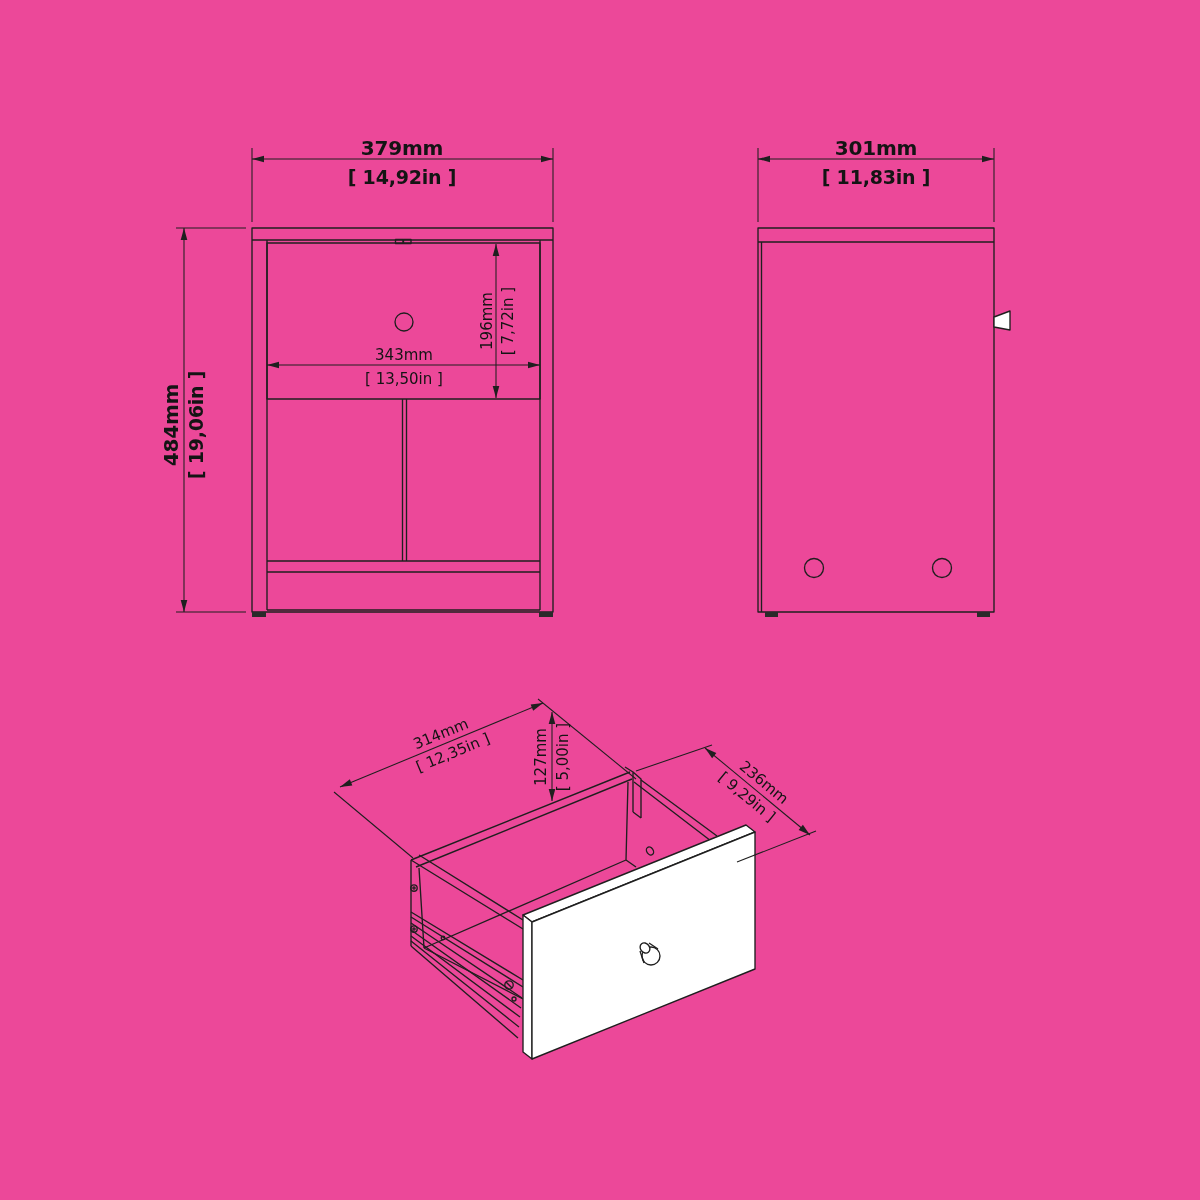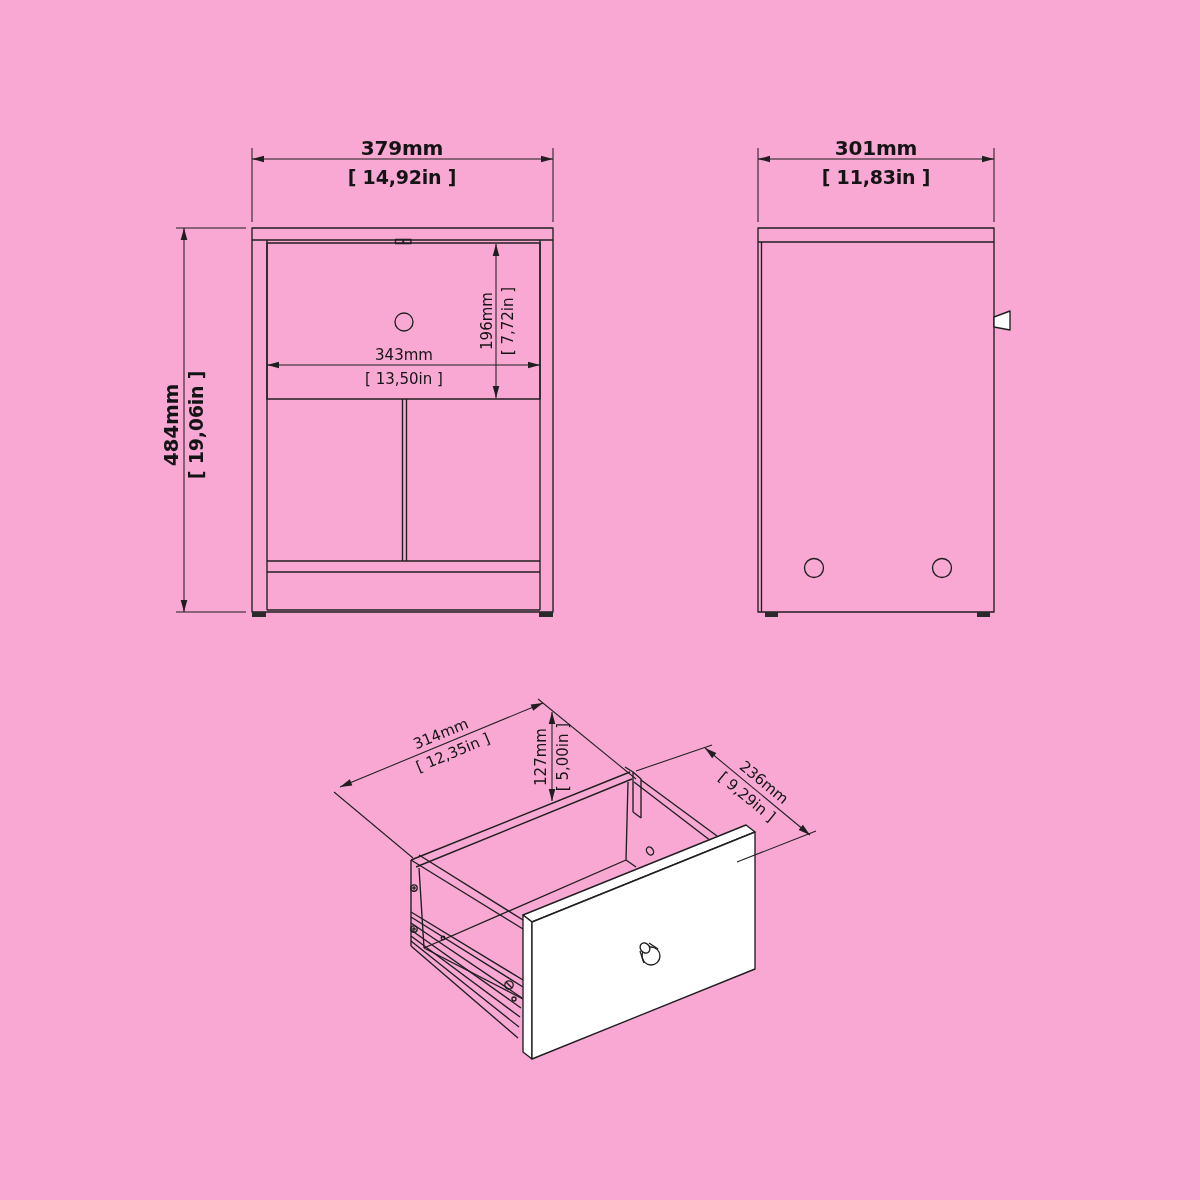"379mm" .canvas { background: #f9a8d4 -> #ec4899 }
